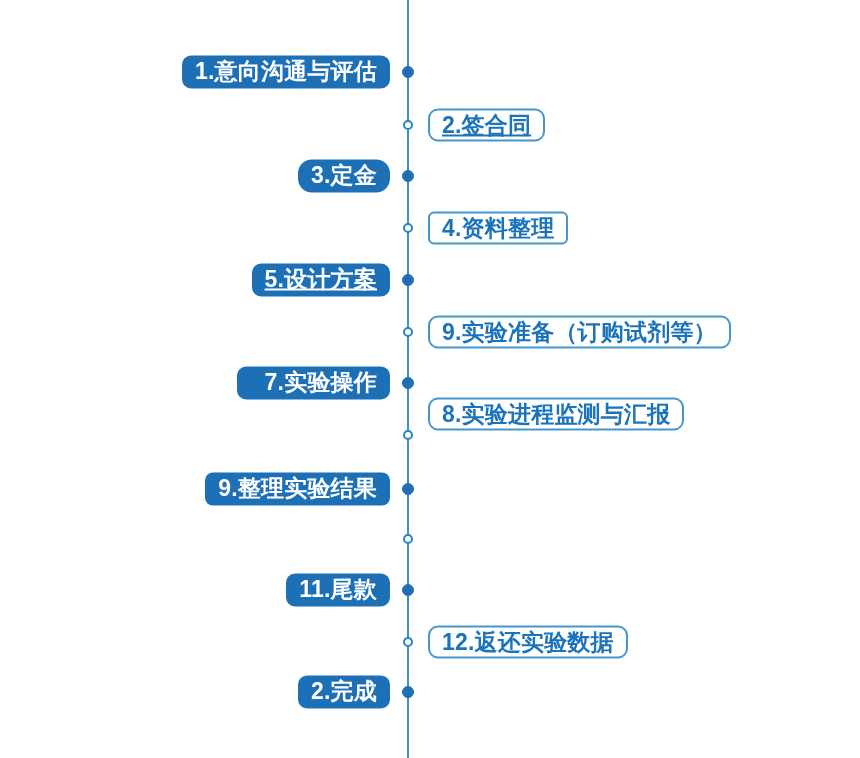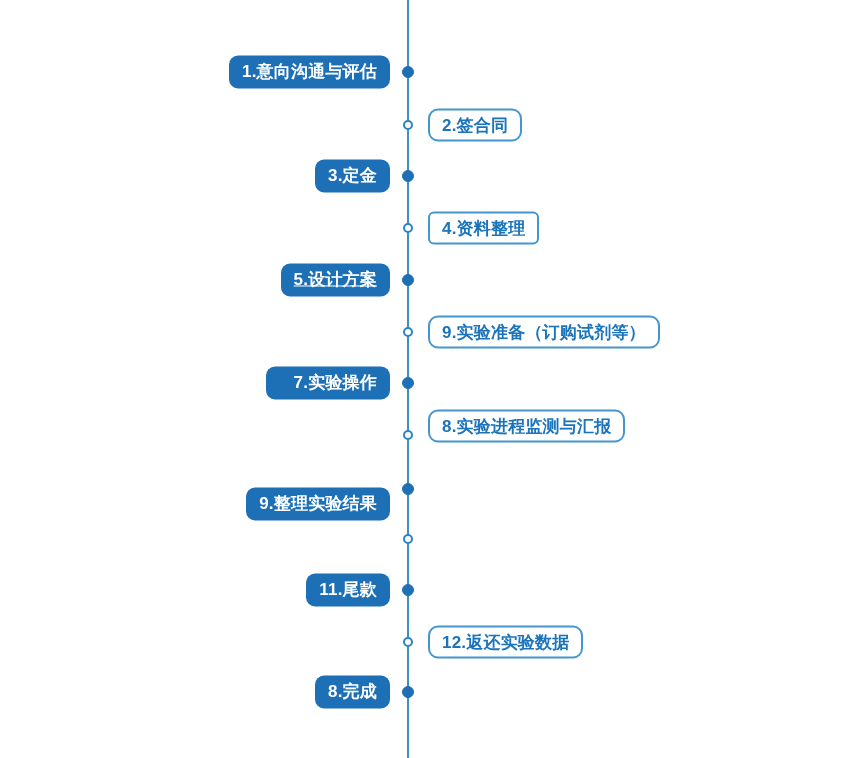"1.意向沟通与评估" .step-box { font-size: 17px -> 23px }
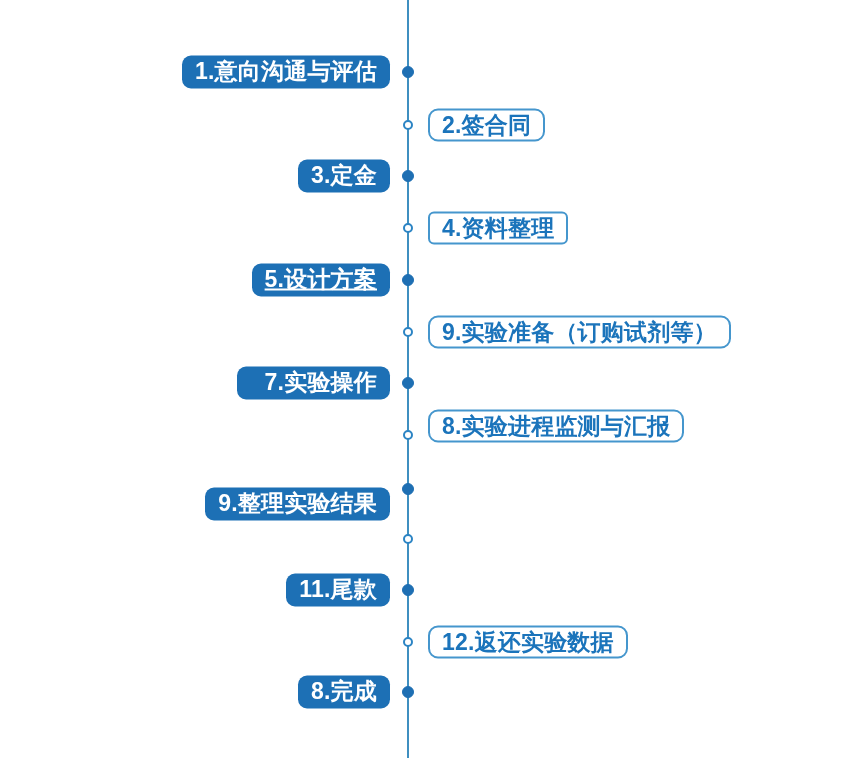"2.签合同" div.step-box { text-decoration: none -> underline }
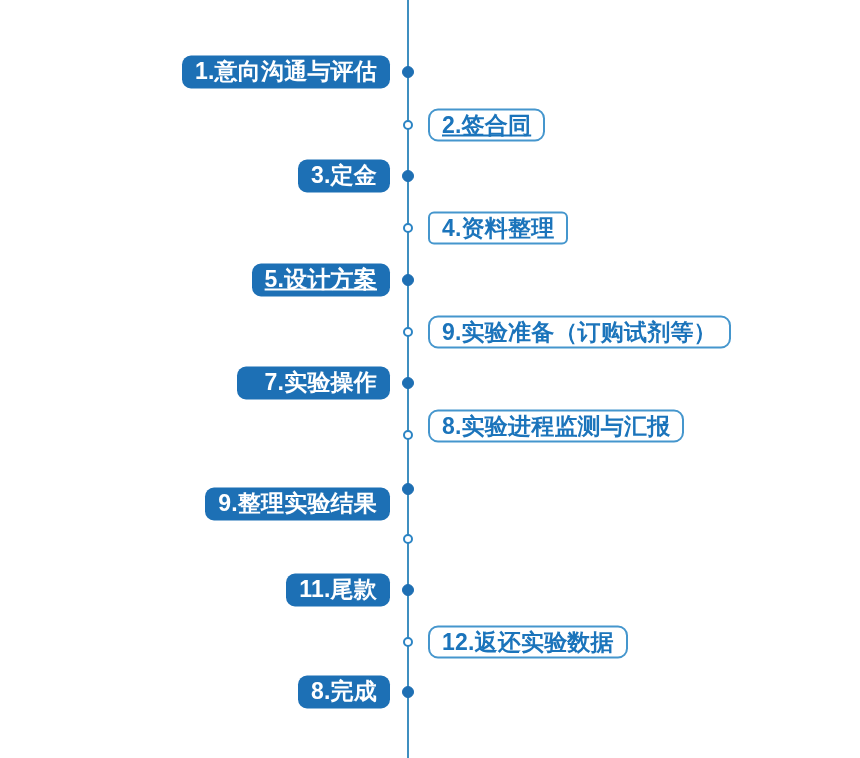"3.定金" div.step-box { border-radius: none -> 14px }
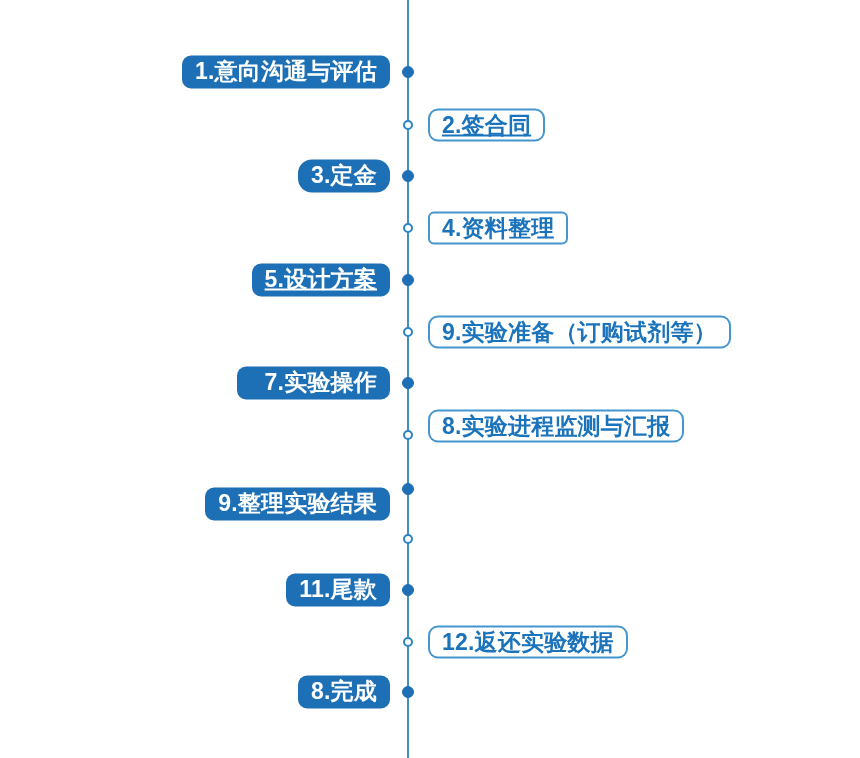"8.实验进程监测与汇报" div.step-box { top: 426px -> 414px }
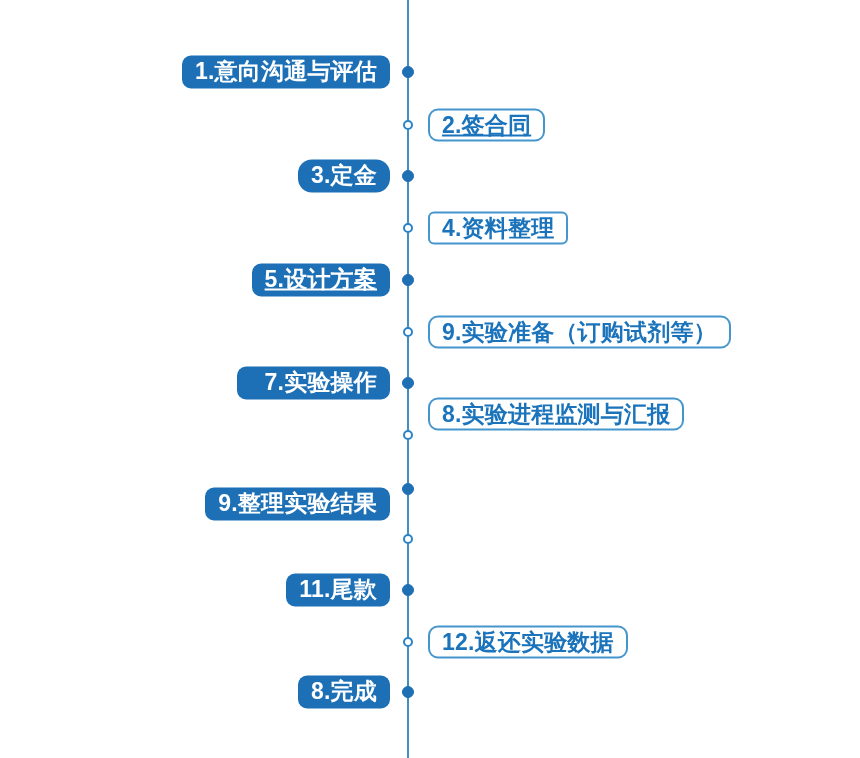"9.整理实验结果" div.step-box { border-radius: none -> 8px; top: 504px -> 489px }
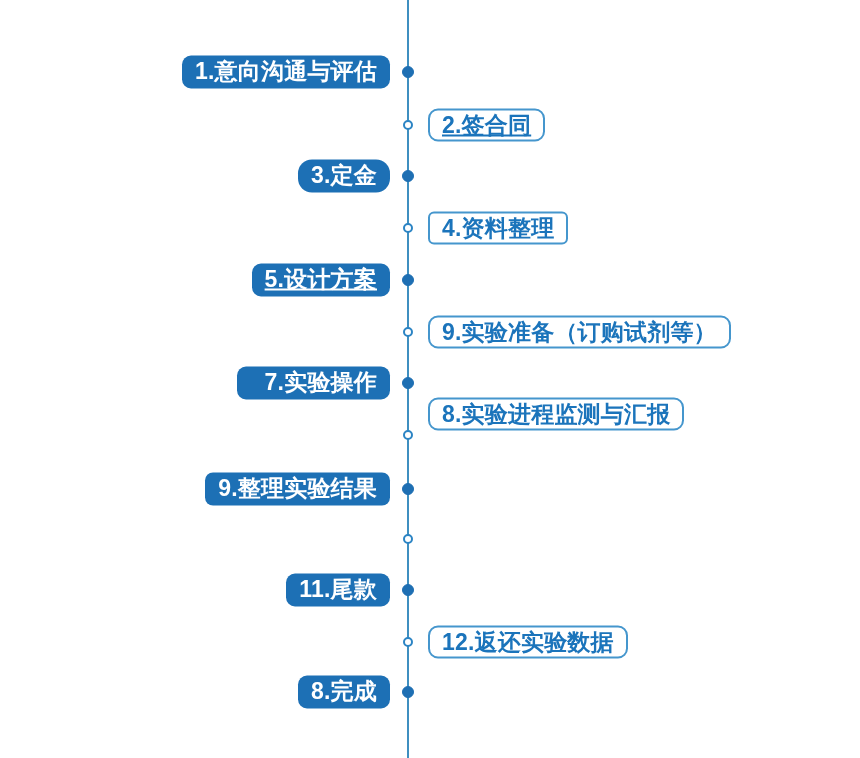"8.完成" div.step-box { text: 8 -> 2 }
